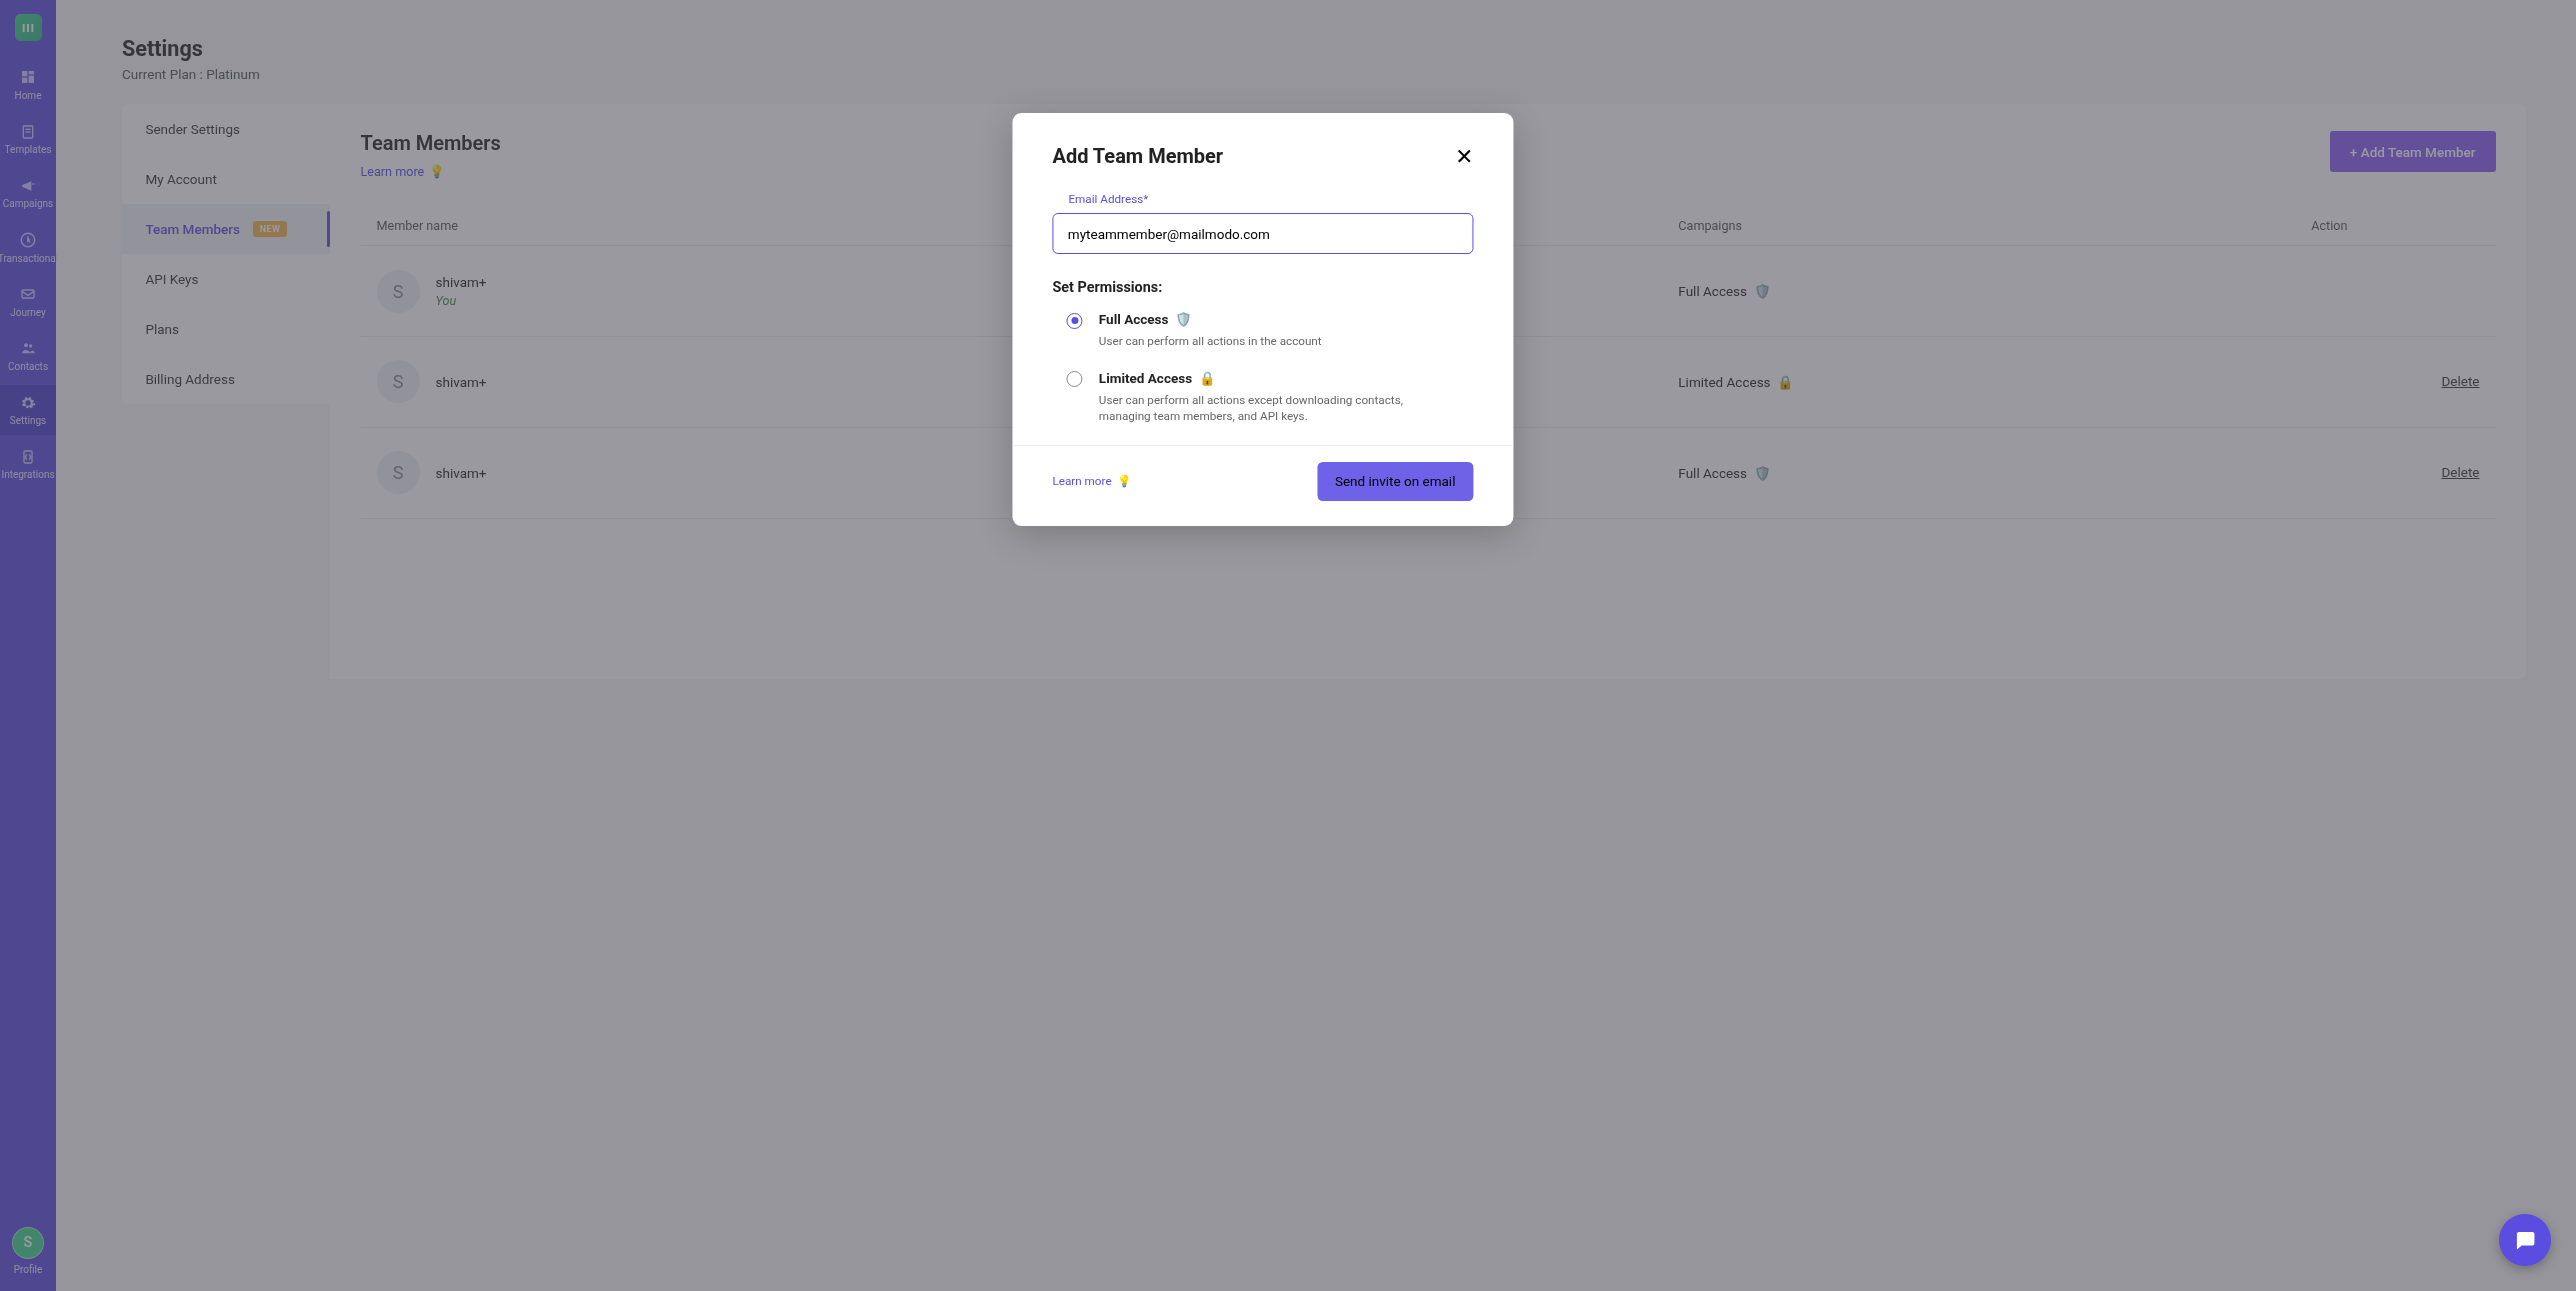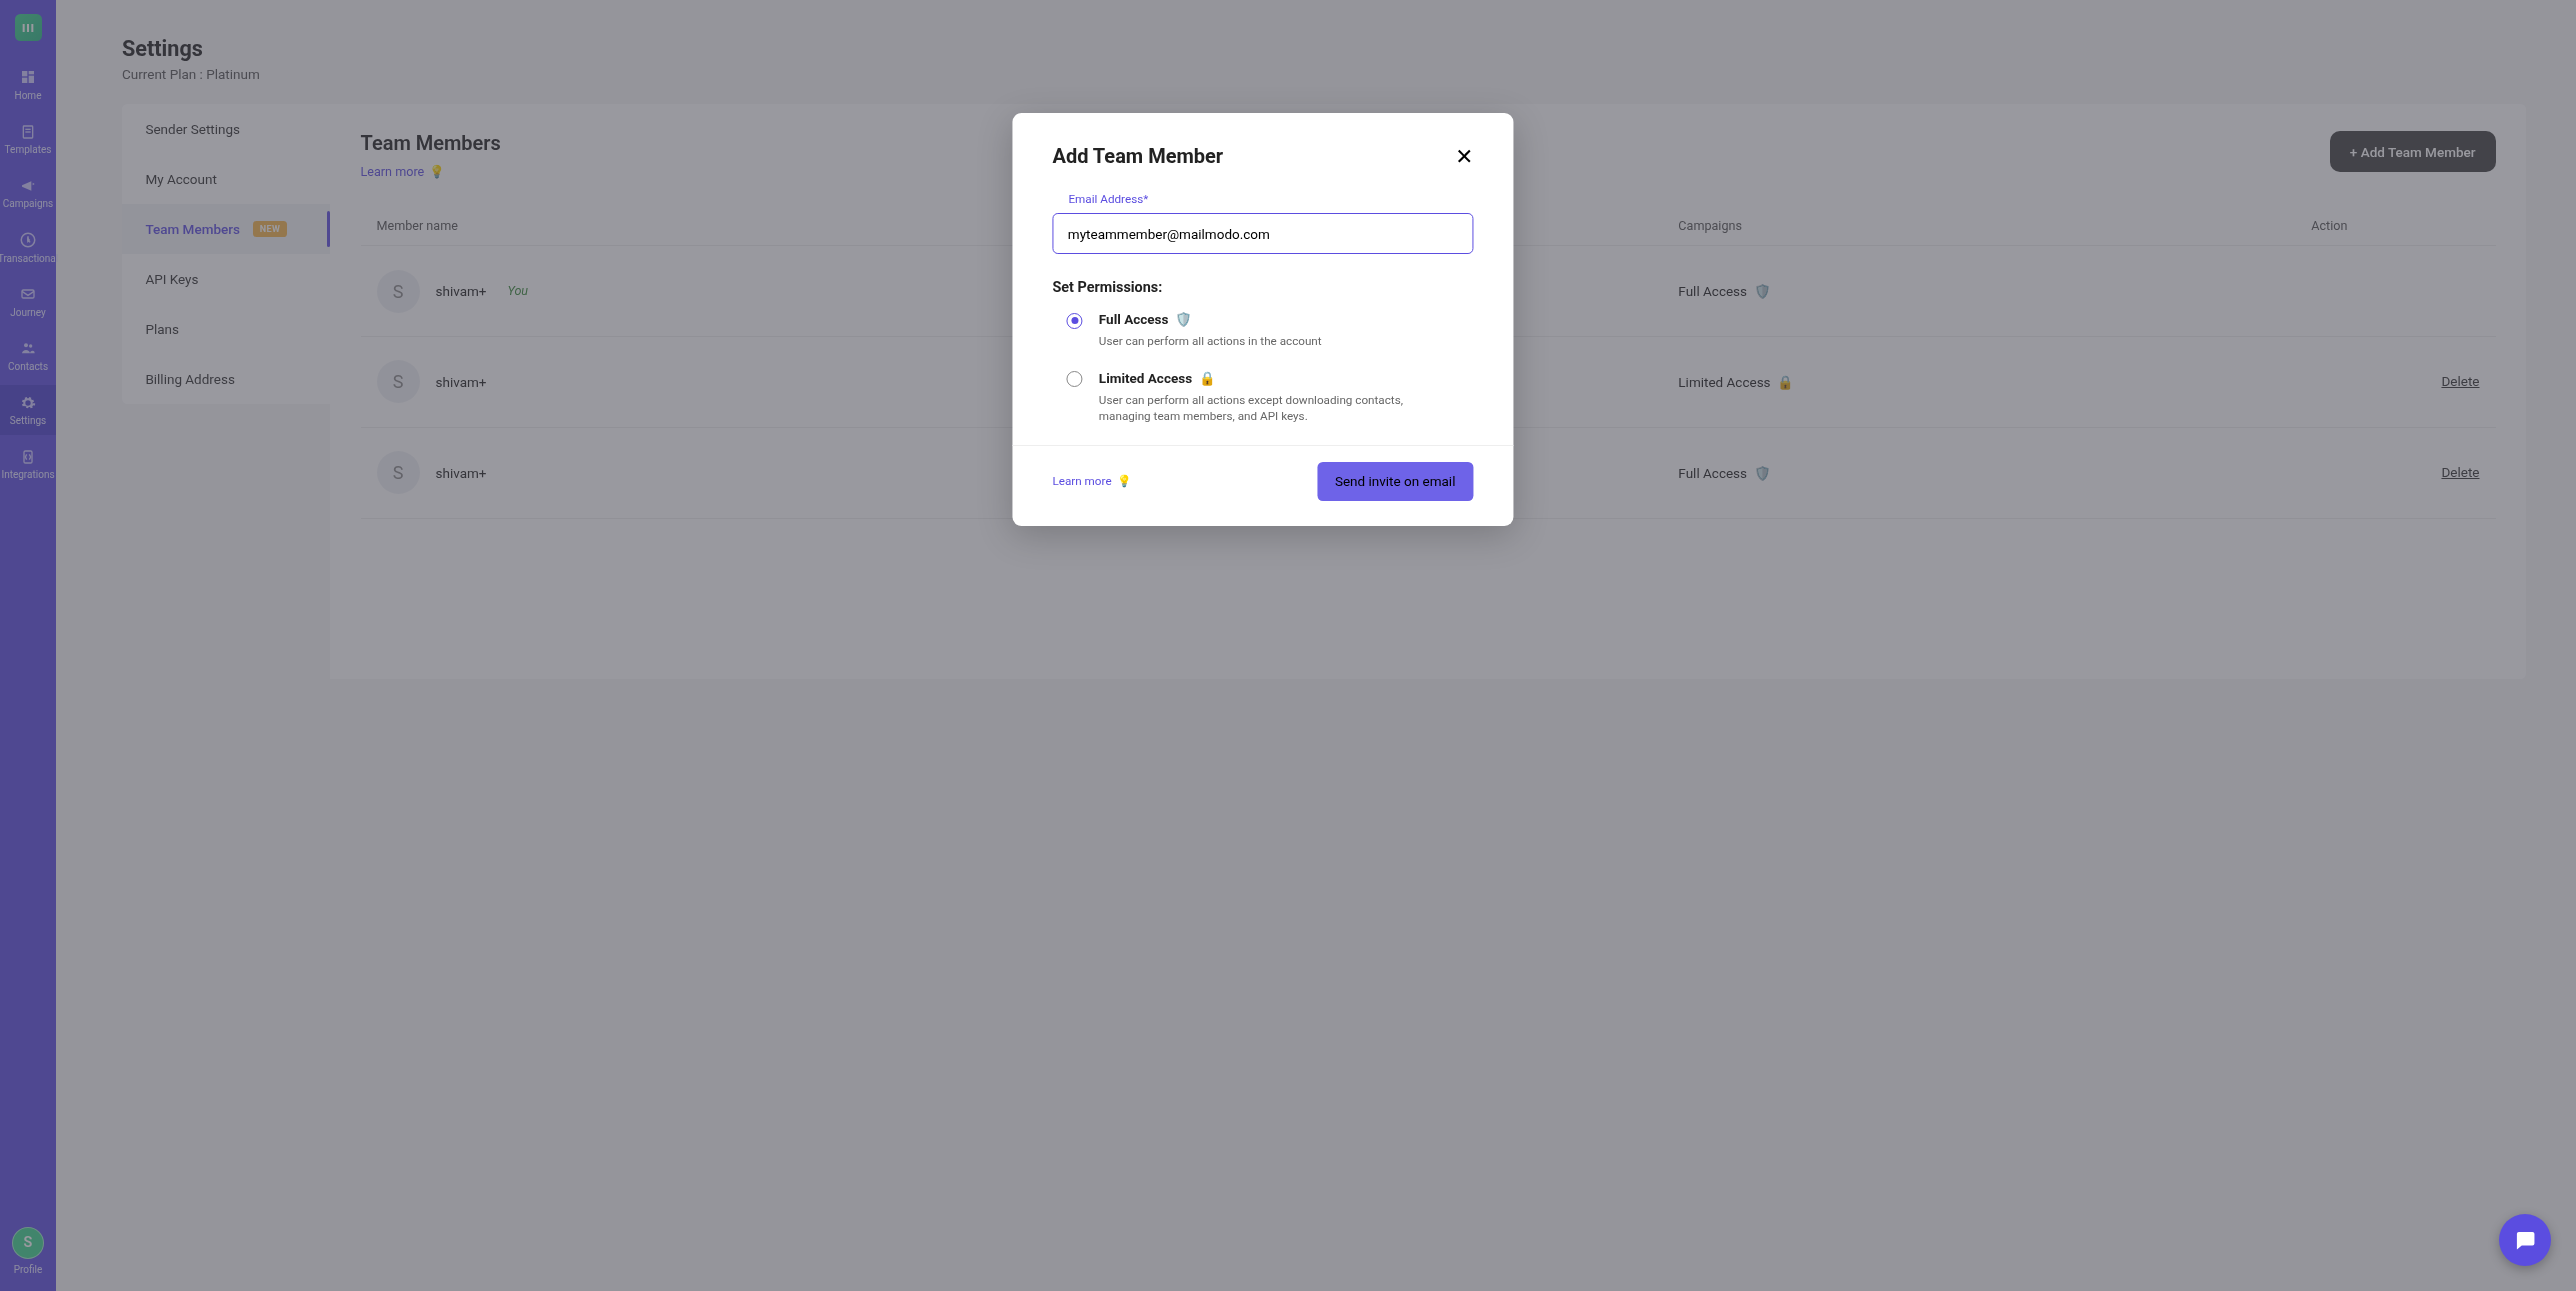"+ Add Team Member" .btn-primary { background: #404040 -> #8b5cf6; border-radius: 10px -> 3px }
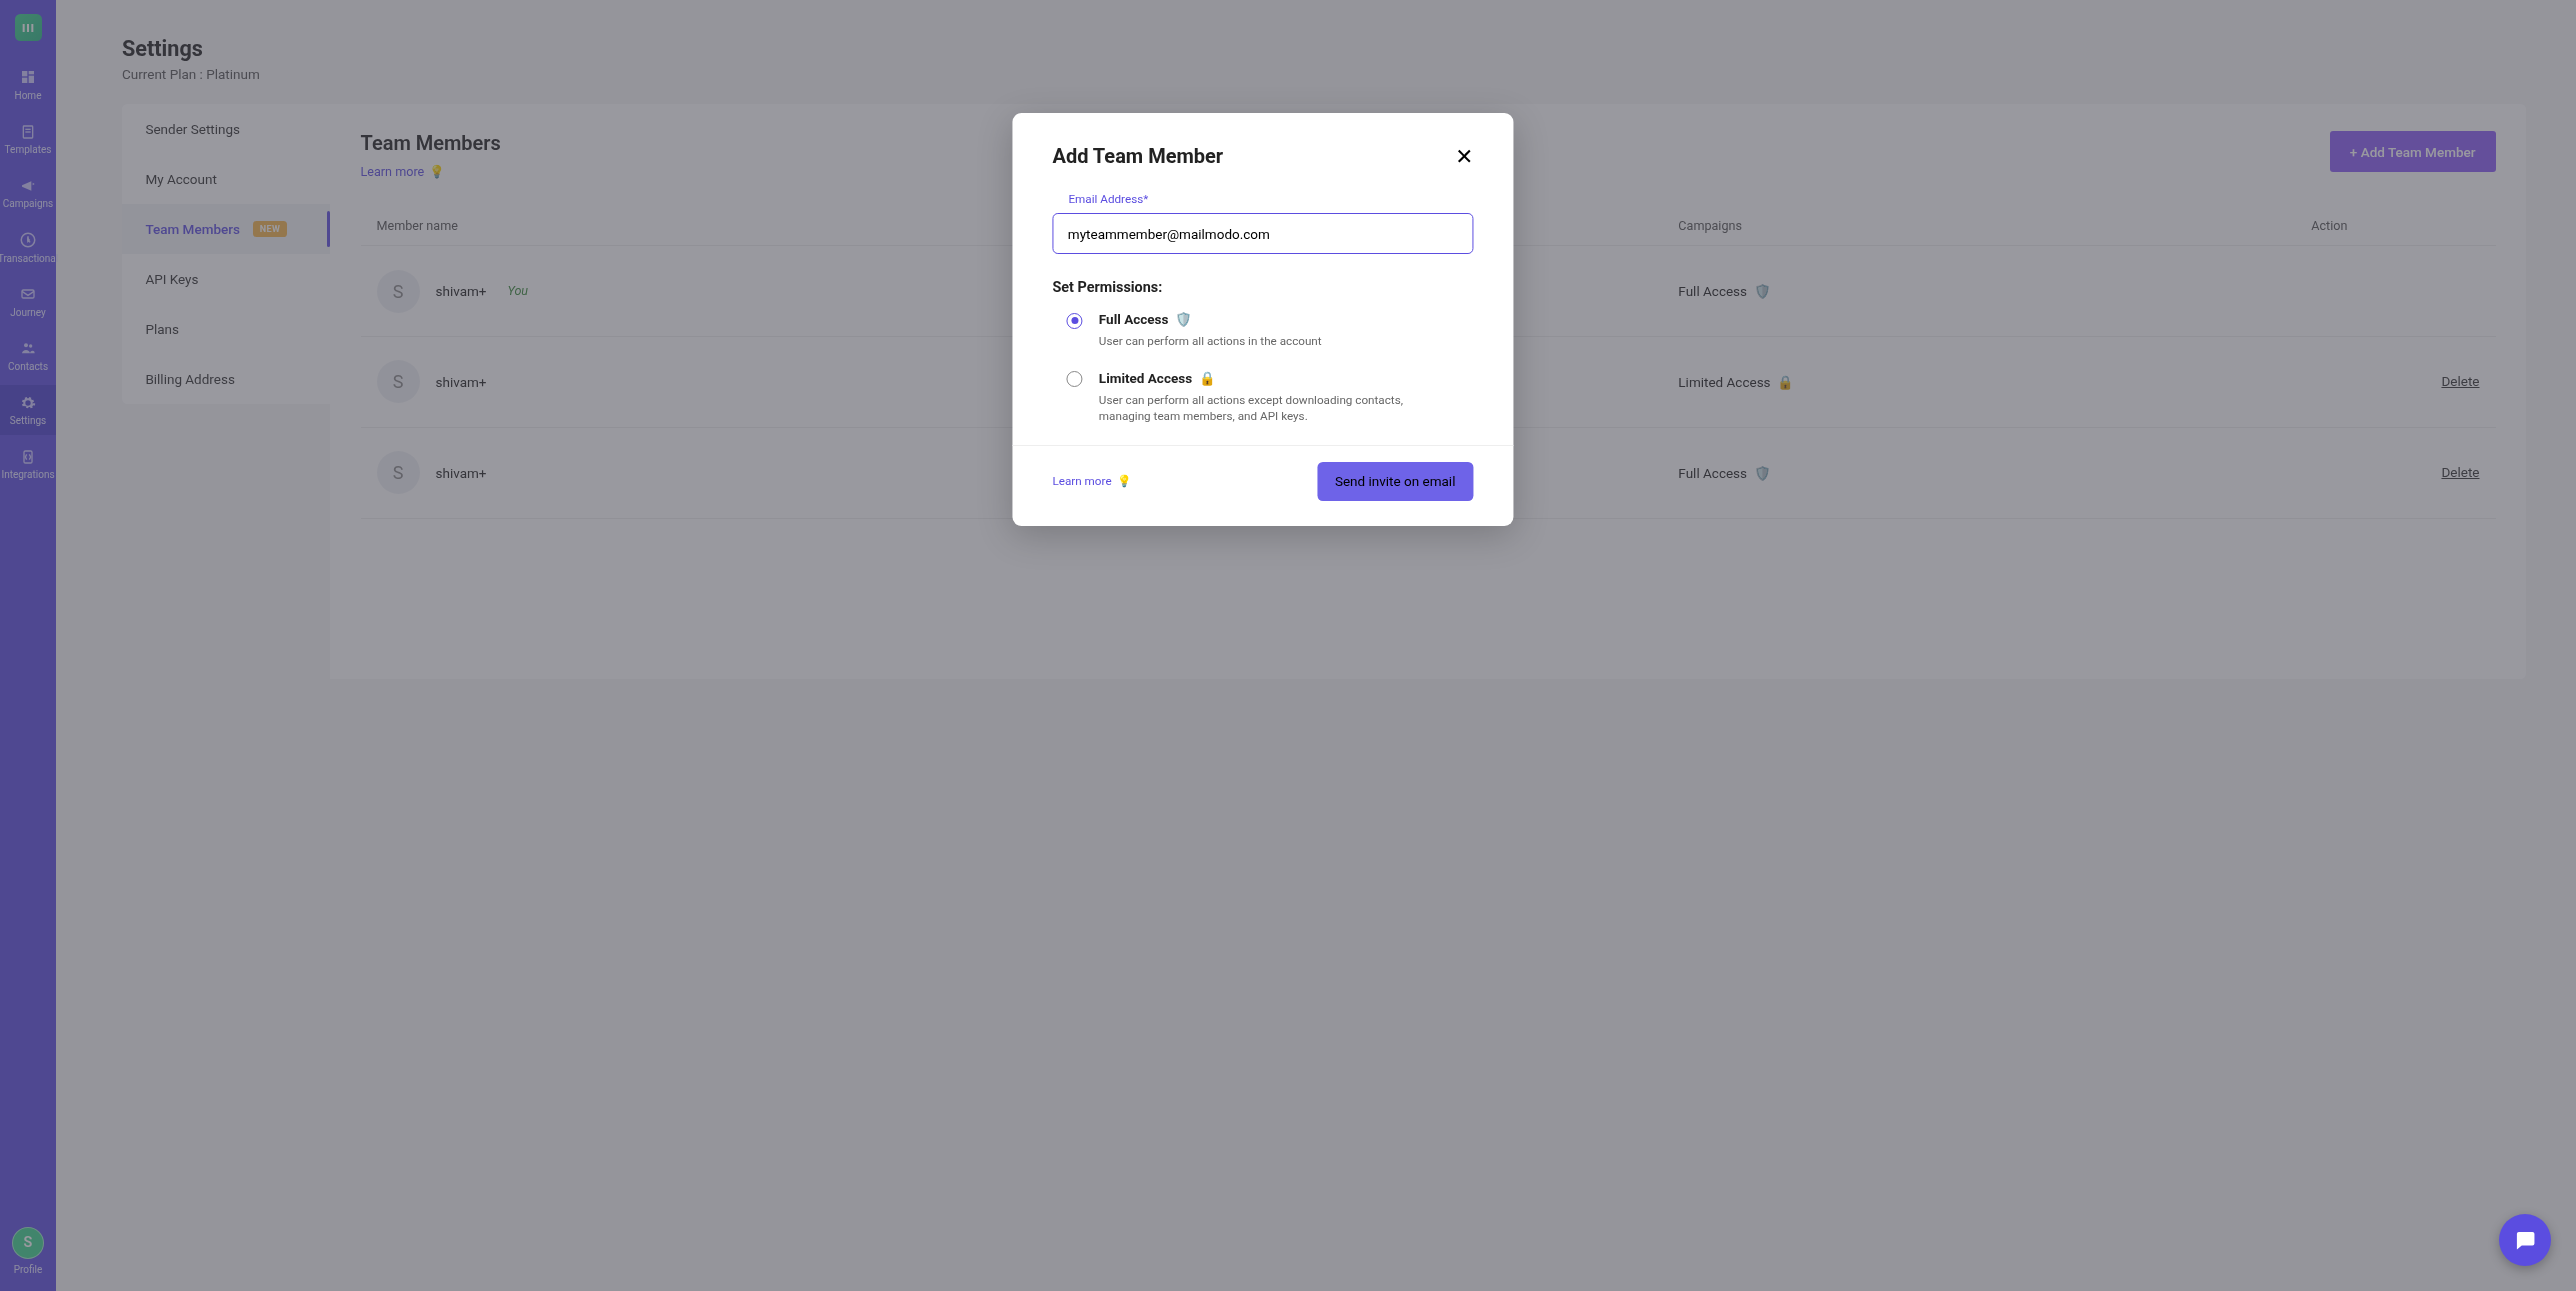"shivam+" .mname { flex-direction: row -> column; gap: 21px -> 3px; text-align: right -> none }
